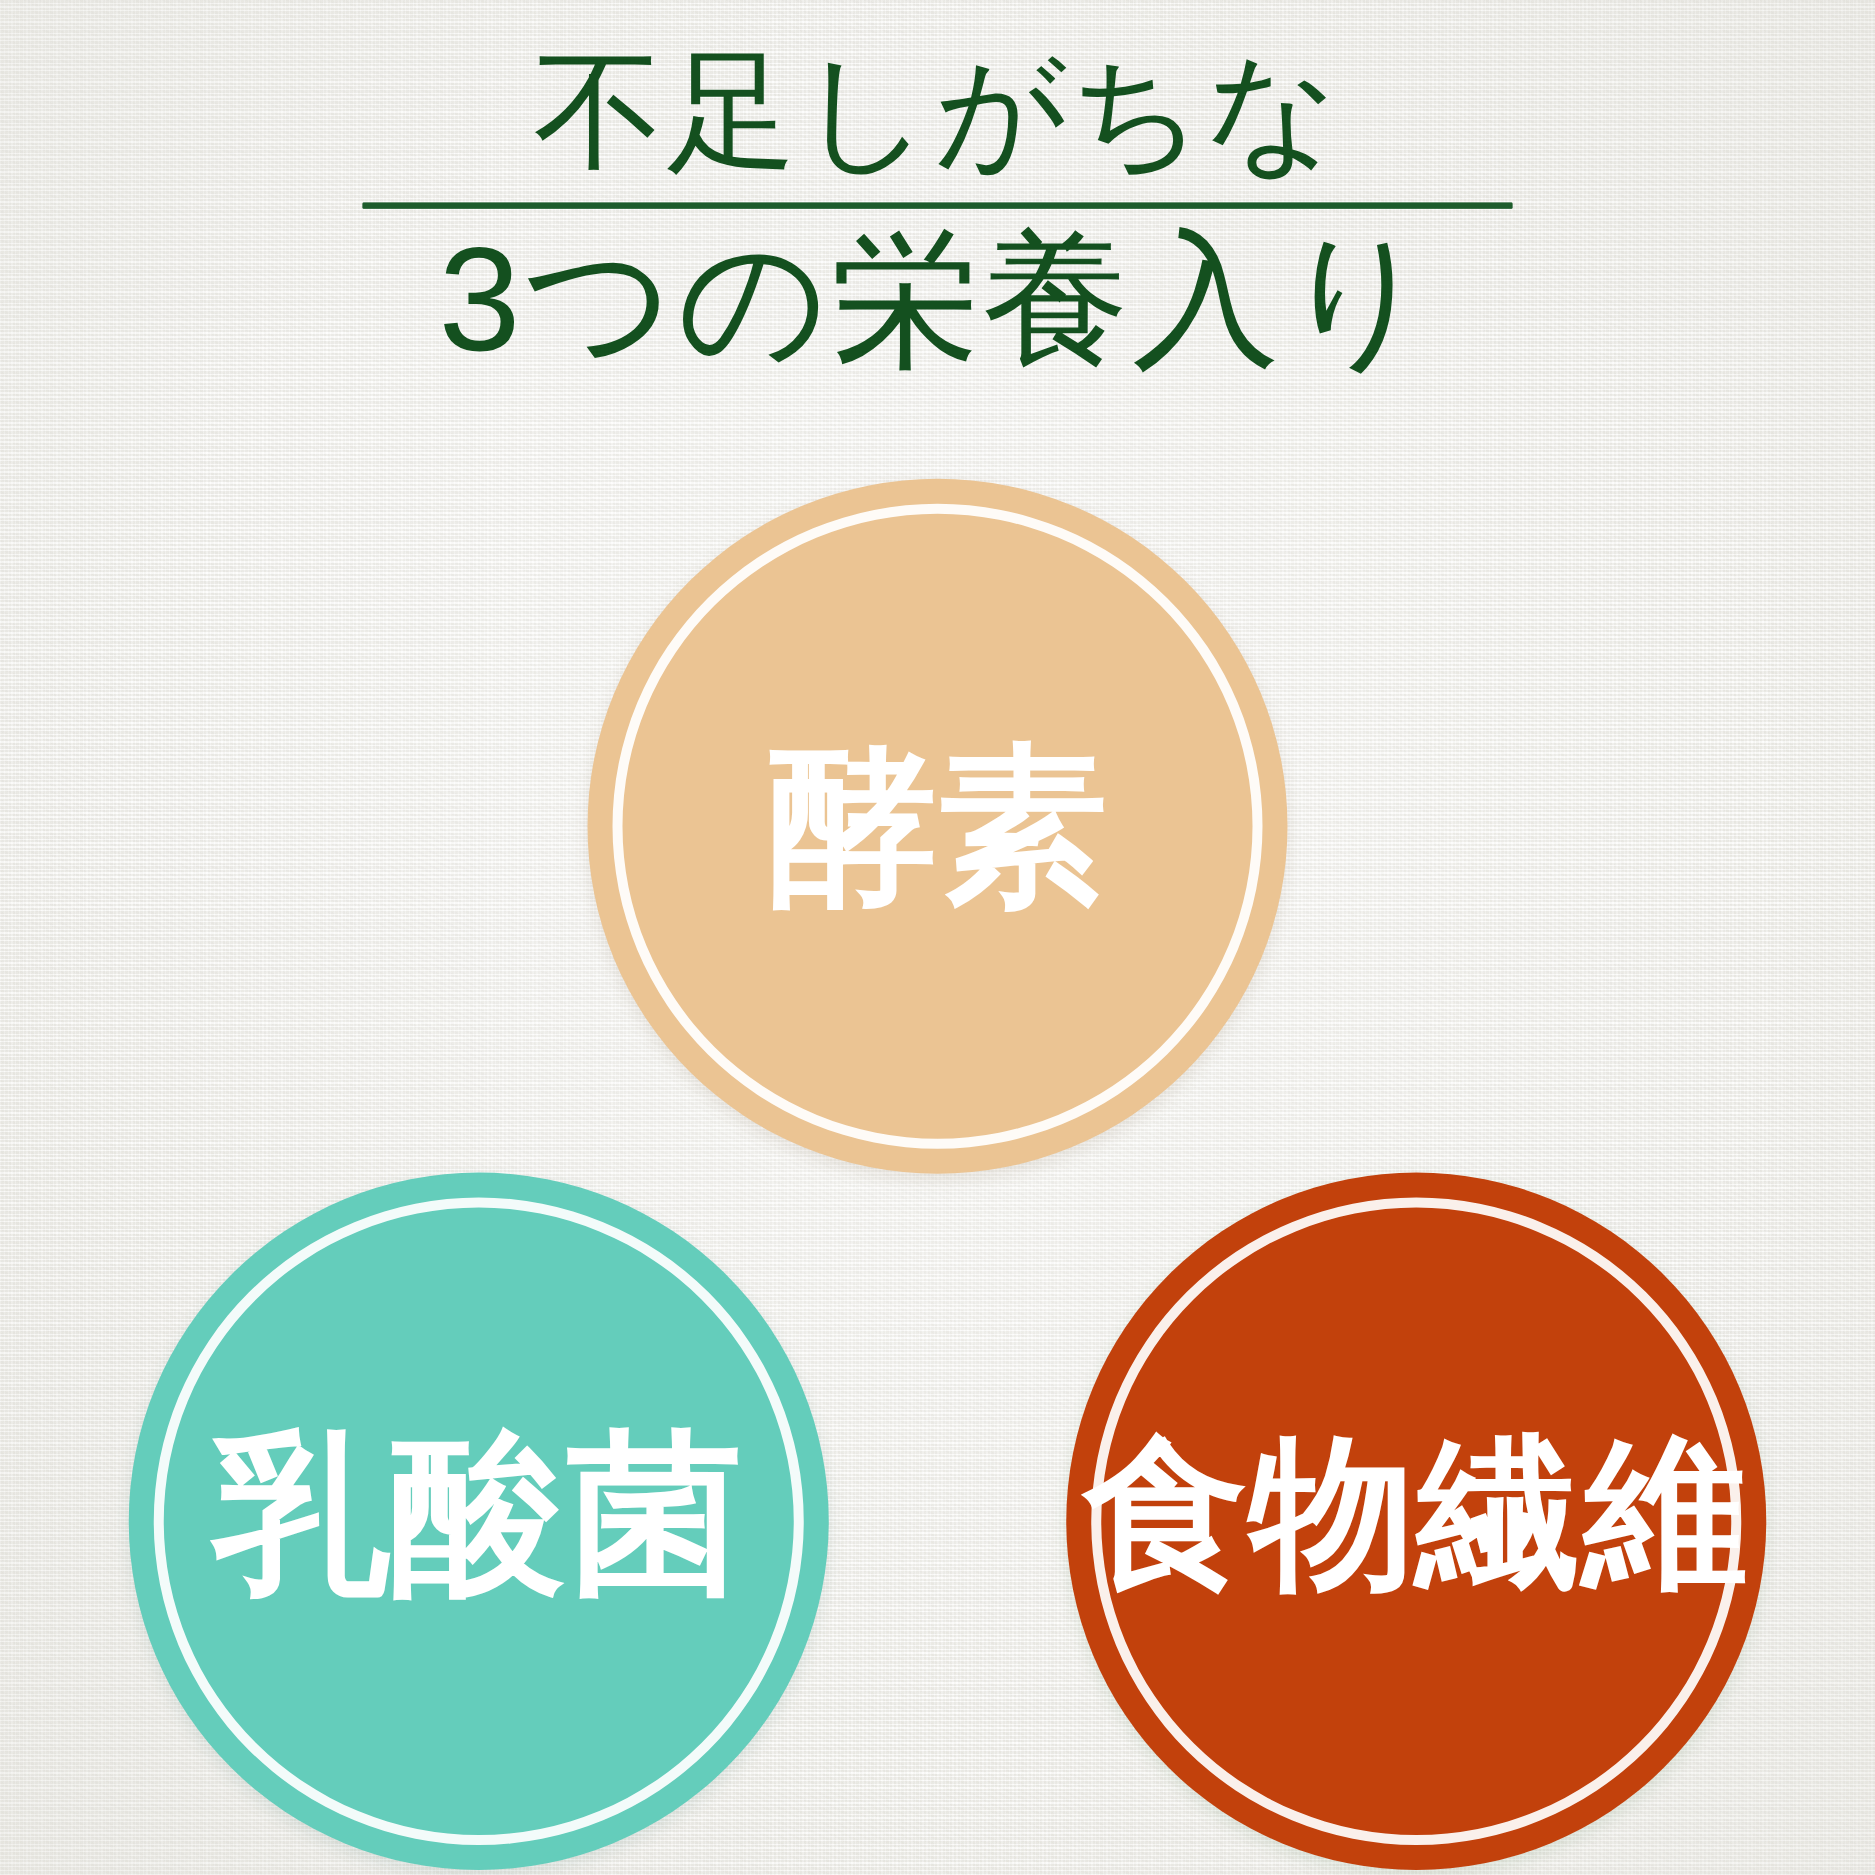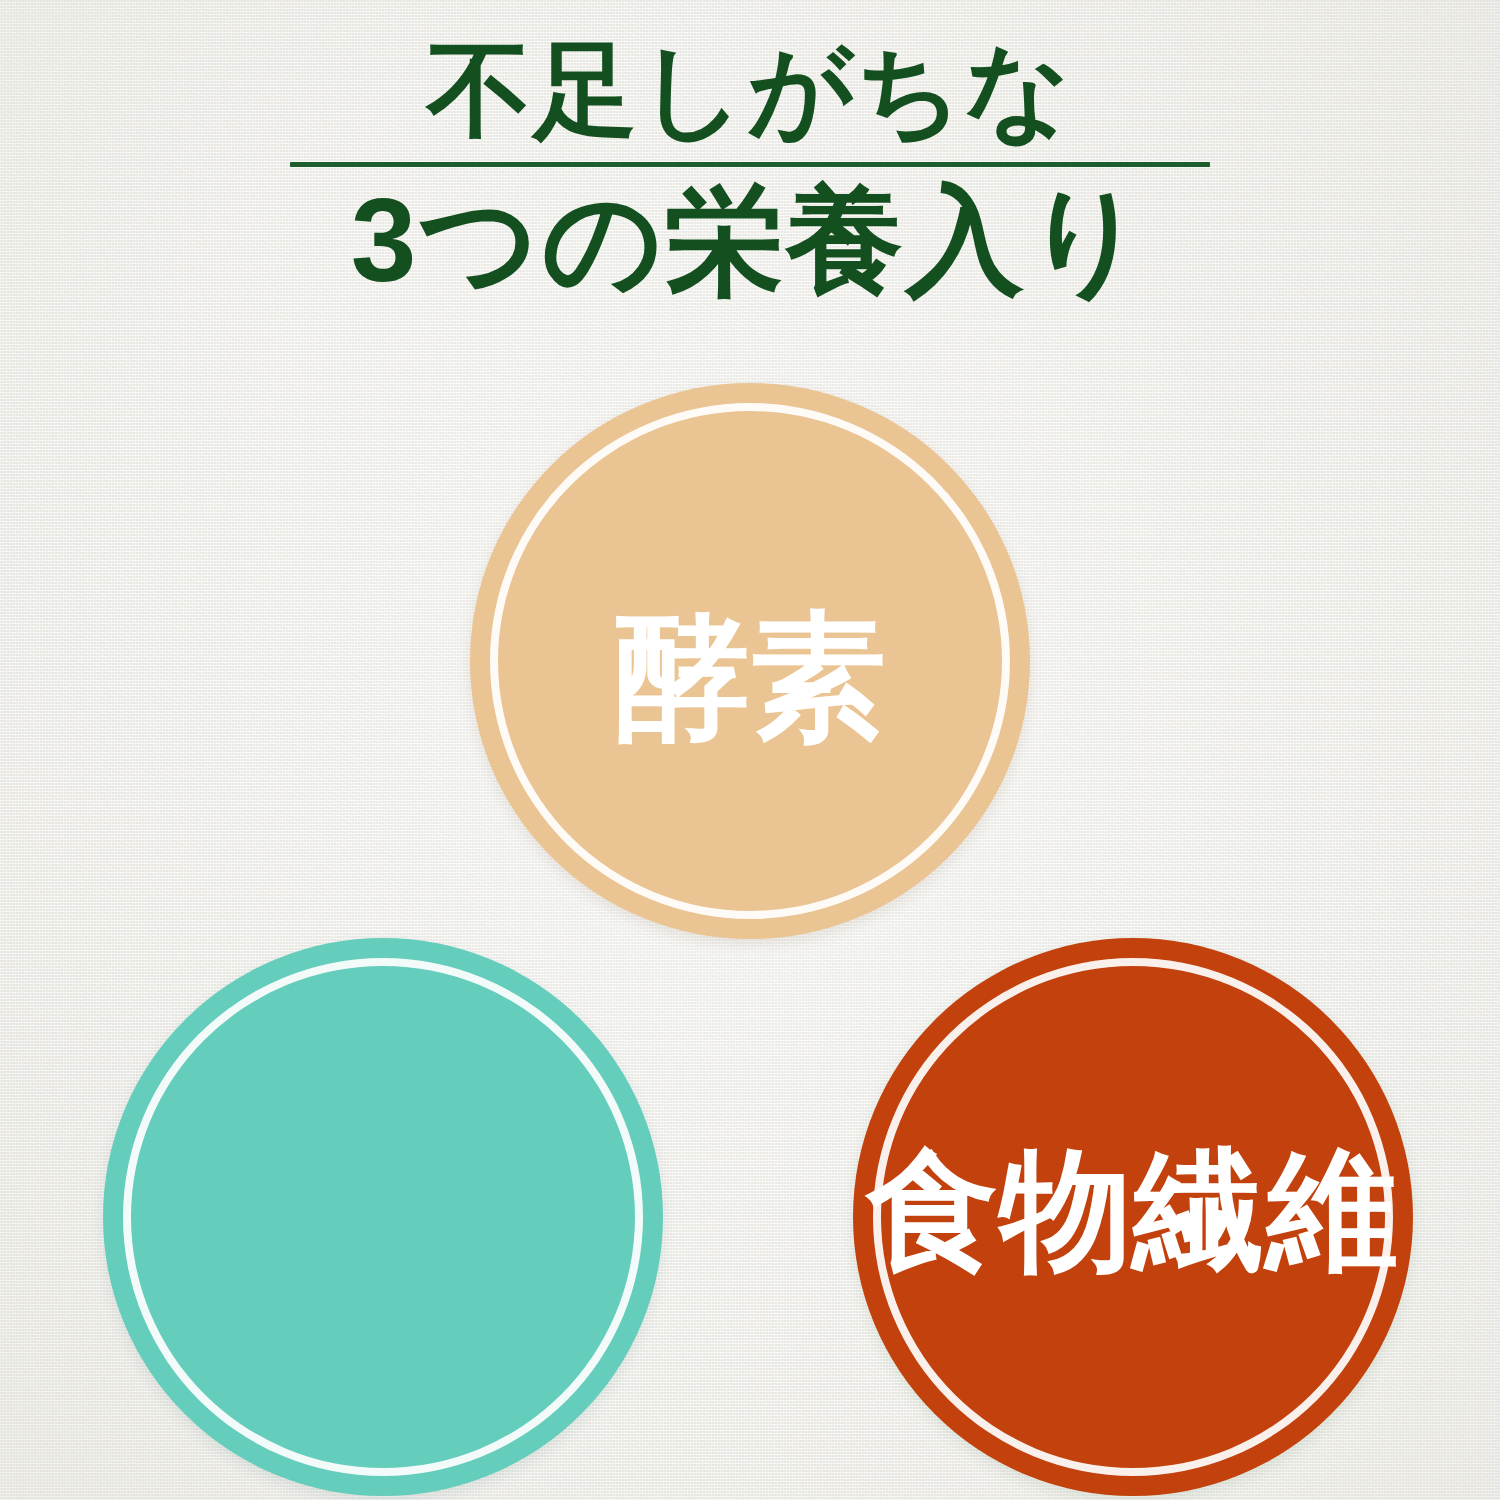"不足しがちな" .headline-line { font-weight: 700 -> 400 }
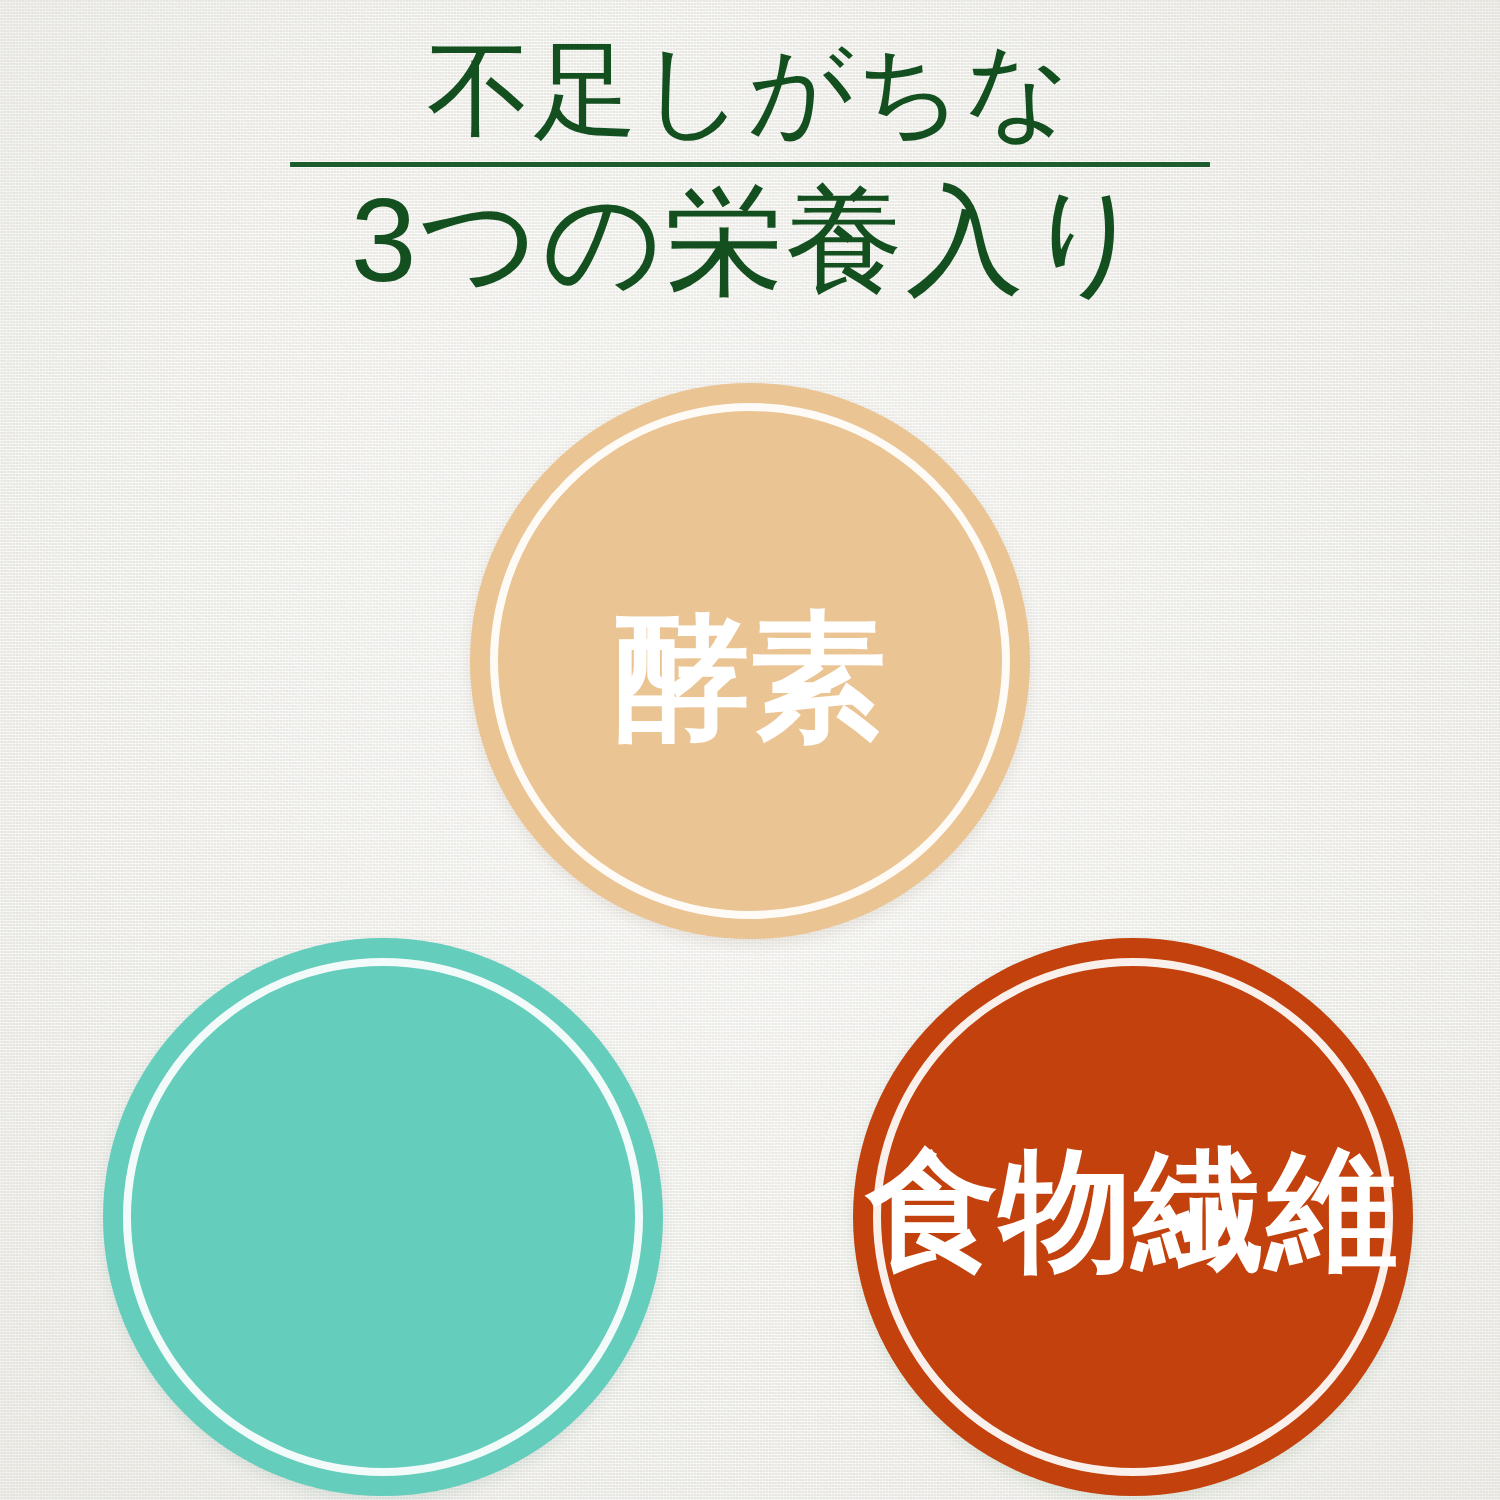"酵素" #label-enzyme { top: 16px -> 0 }
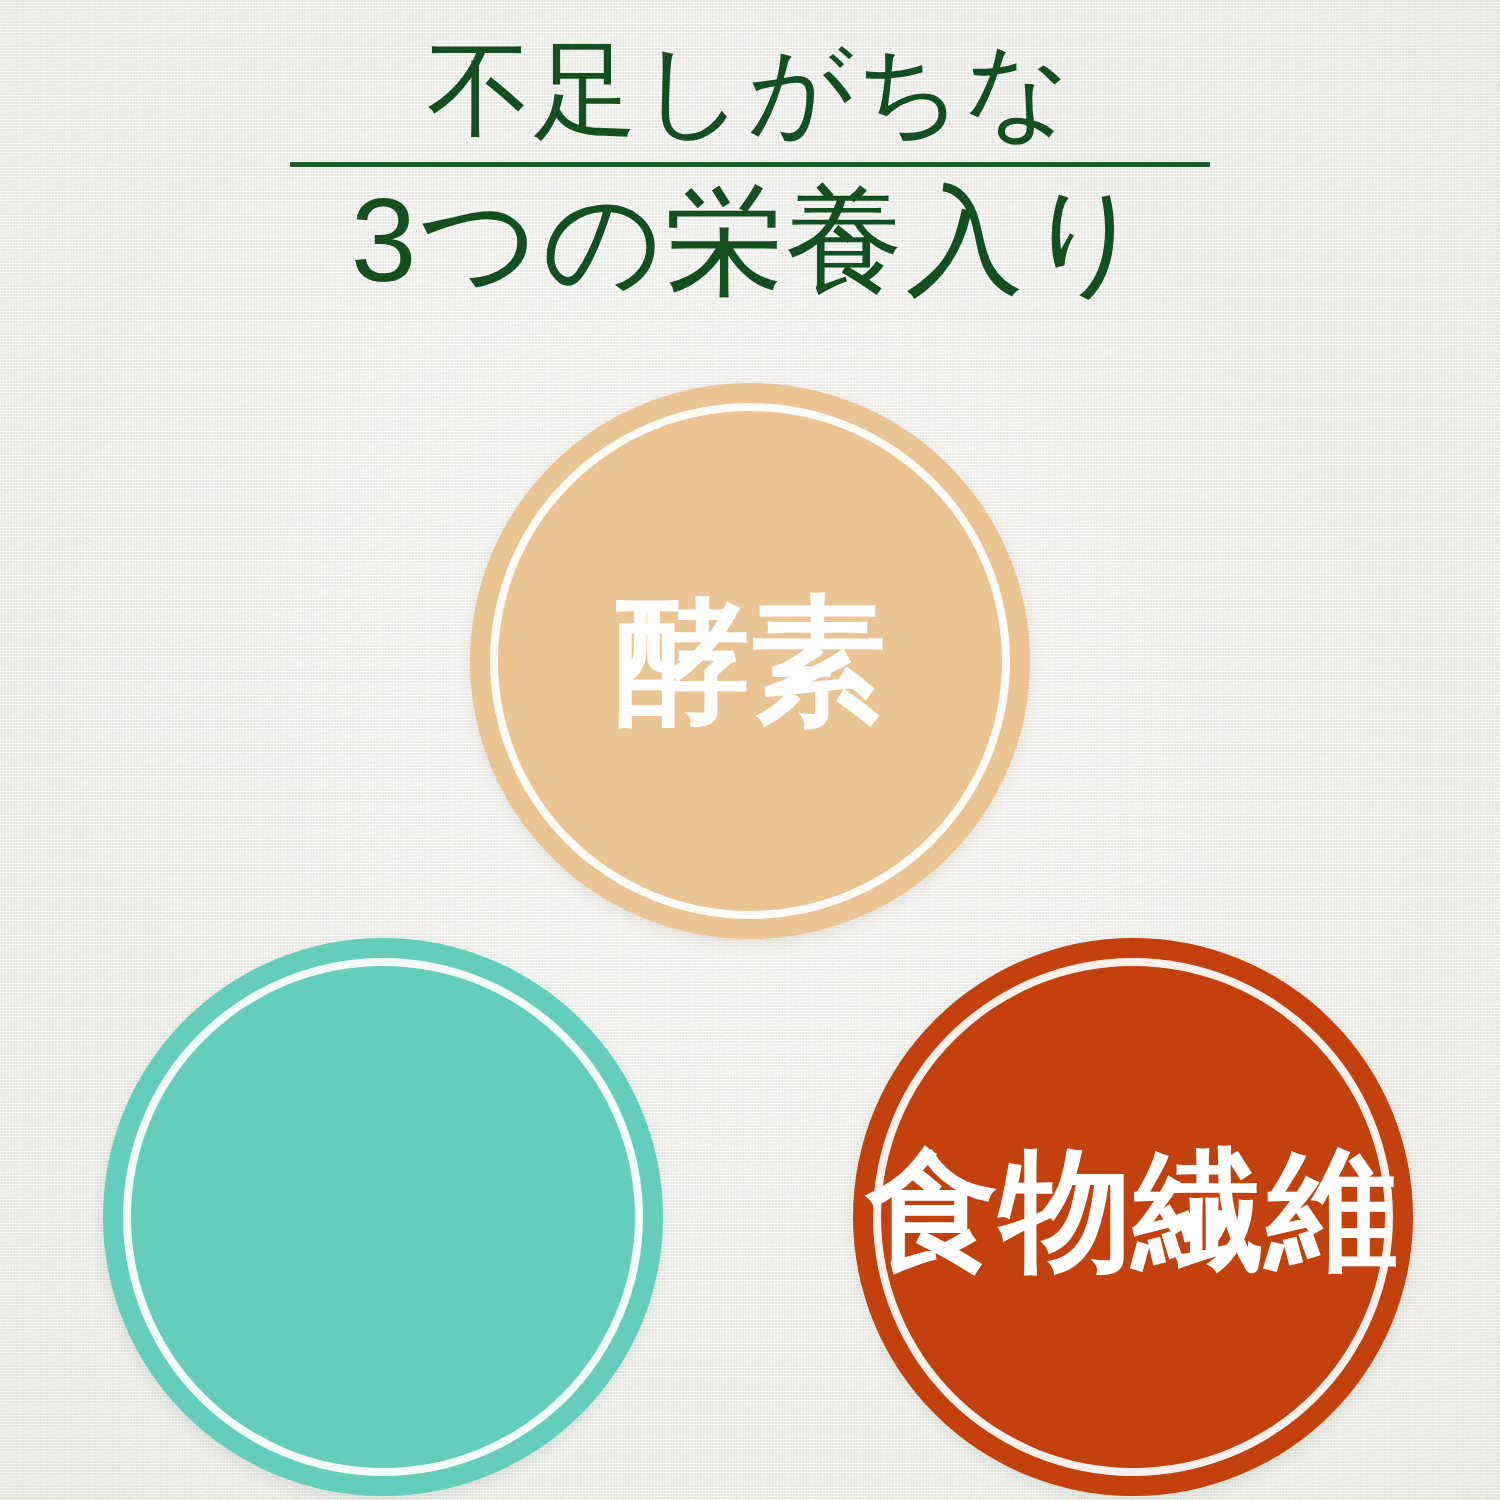"乳酸菌" div.nutrient-label { html: none -> <div>乳酸菌</div> }
